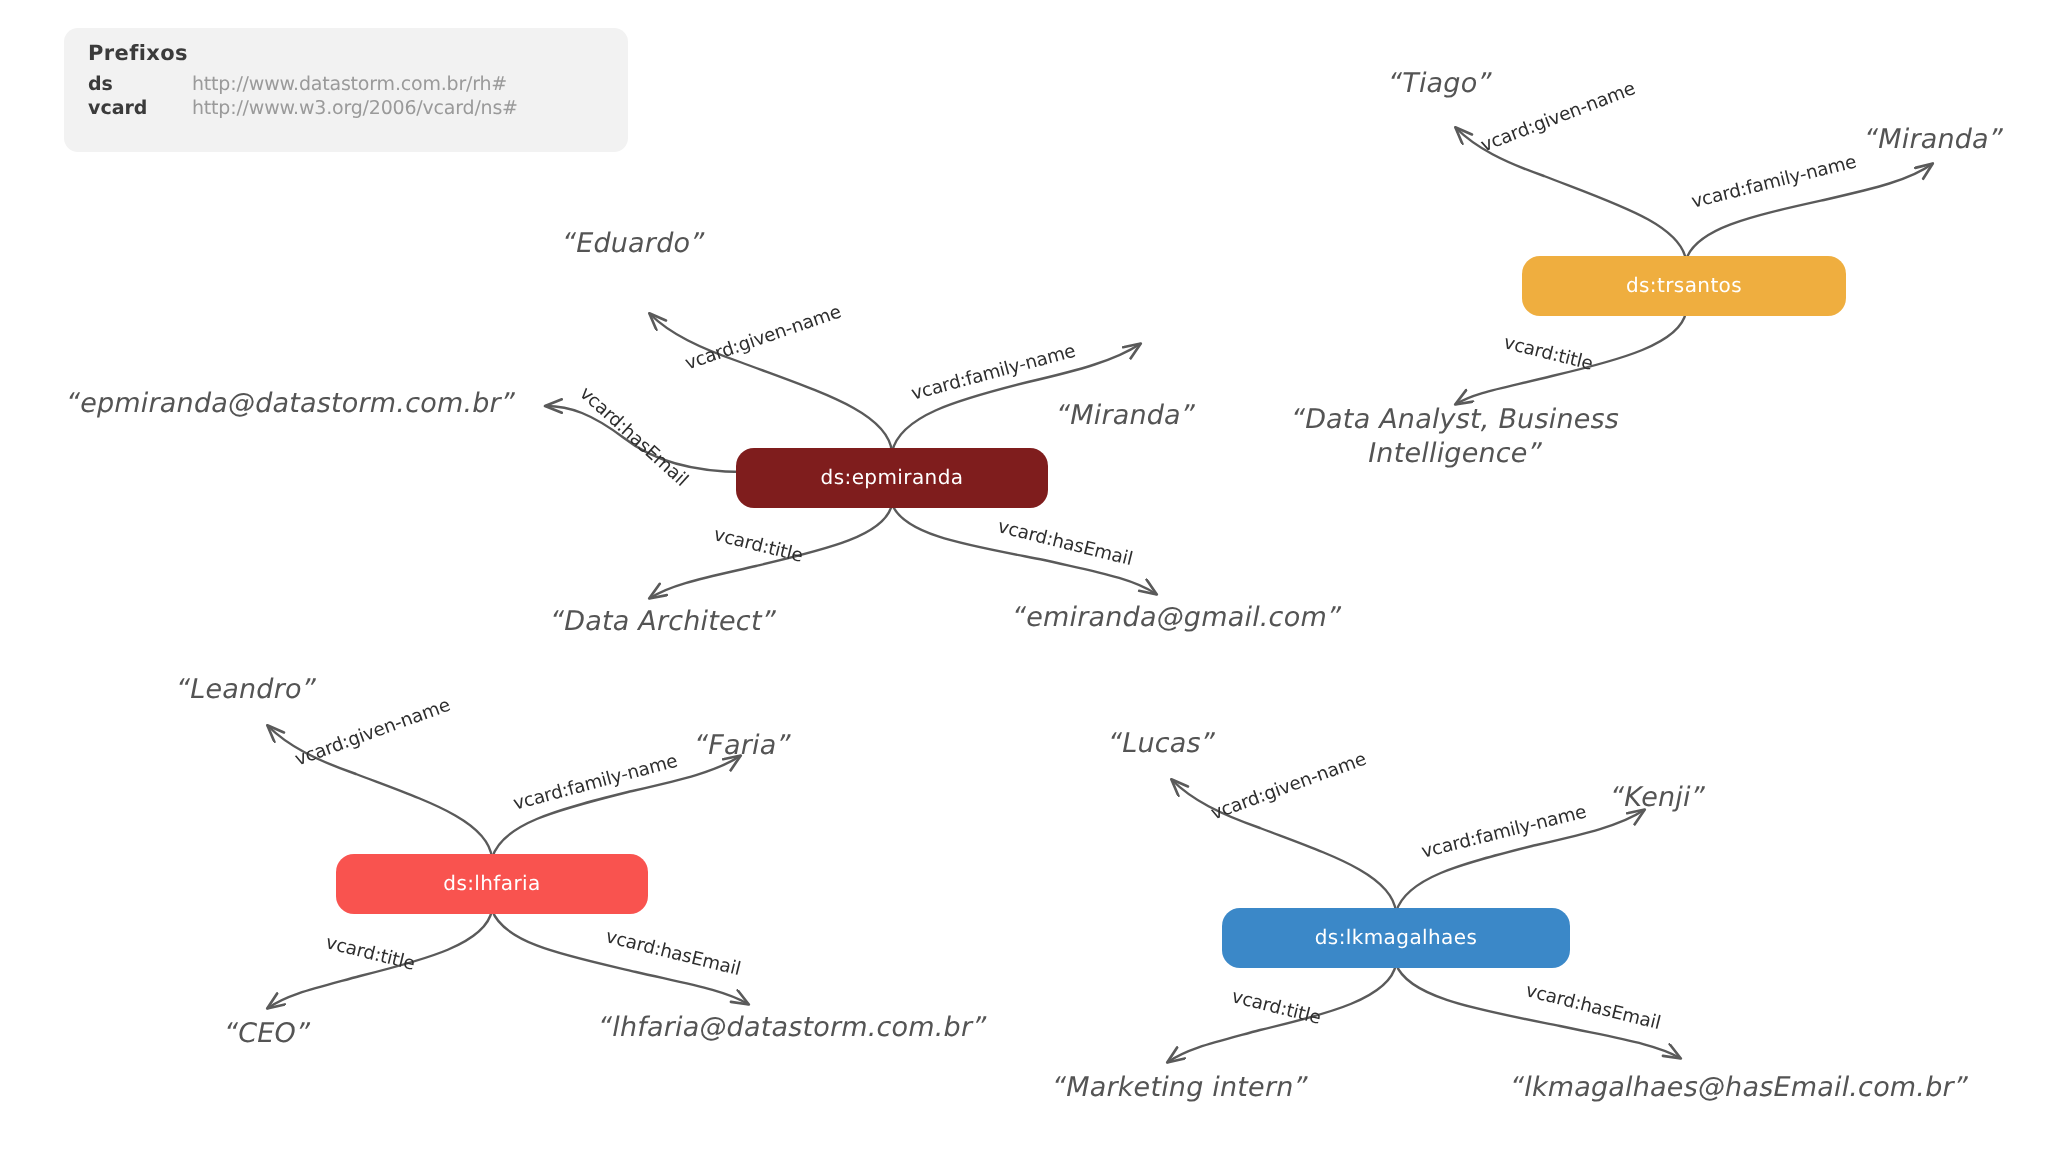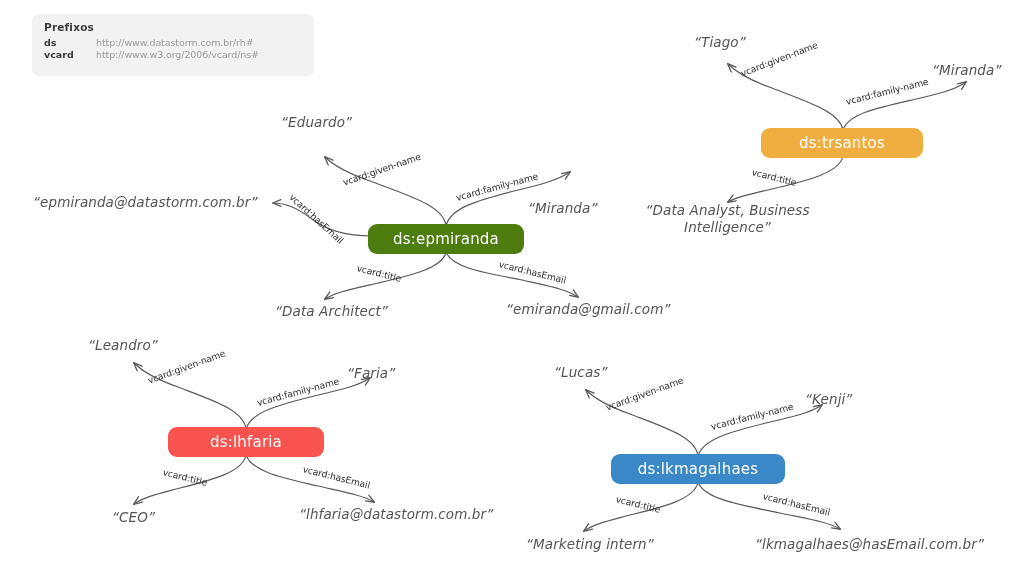"ds:trsantos" .node { font-size: 15px -> 10px }
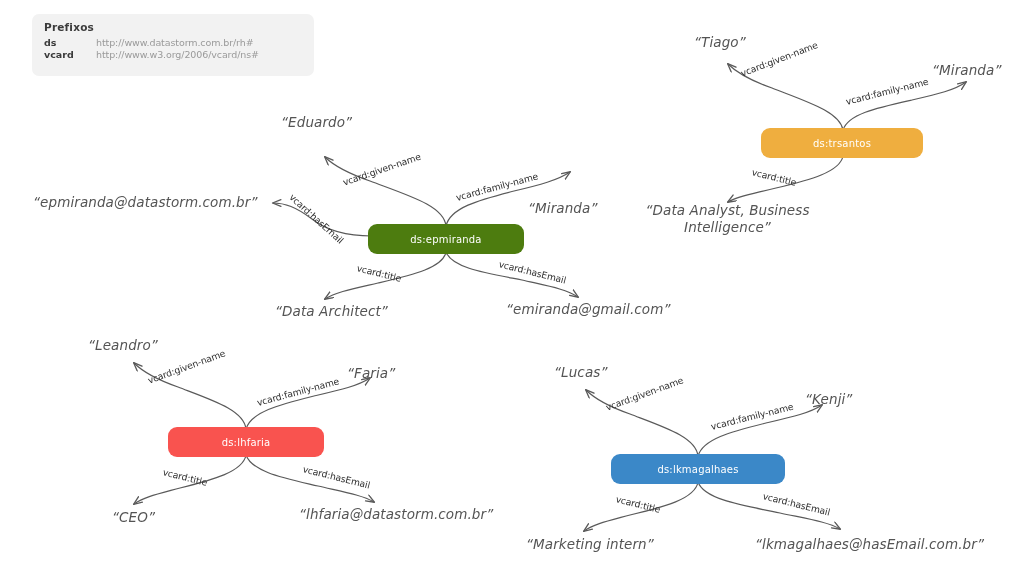"ds:epmiranda" div.node { background: #4d7c0f -> #7f1d1d }
